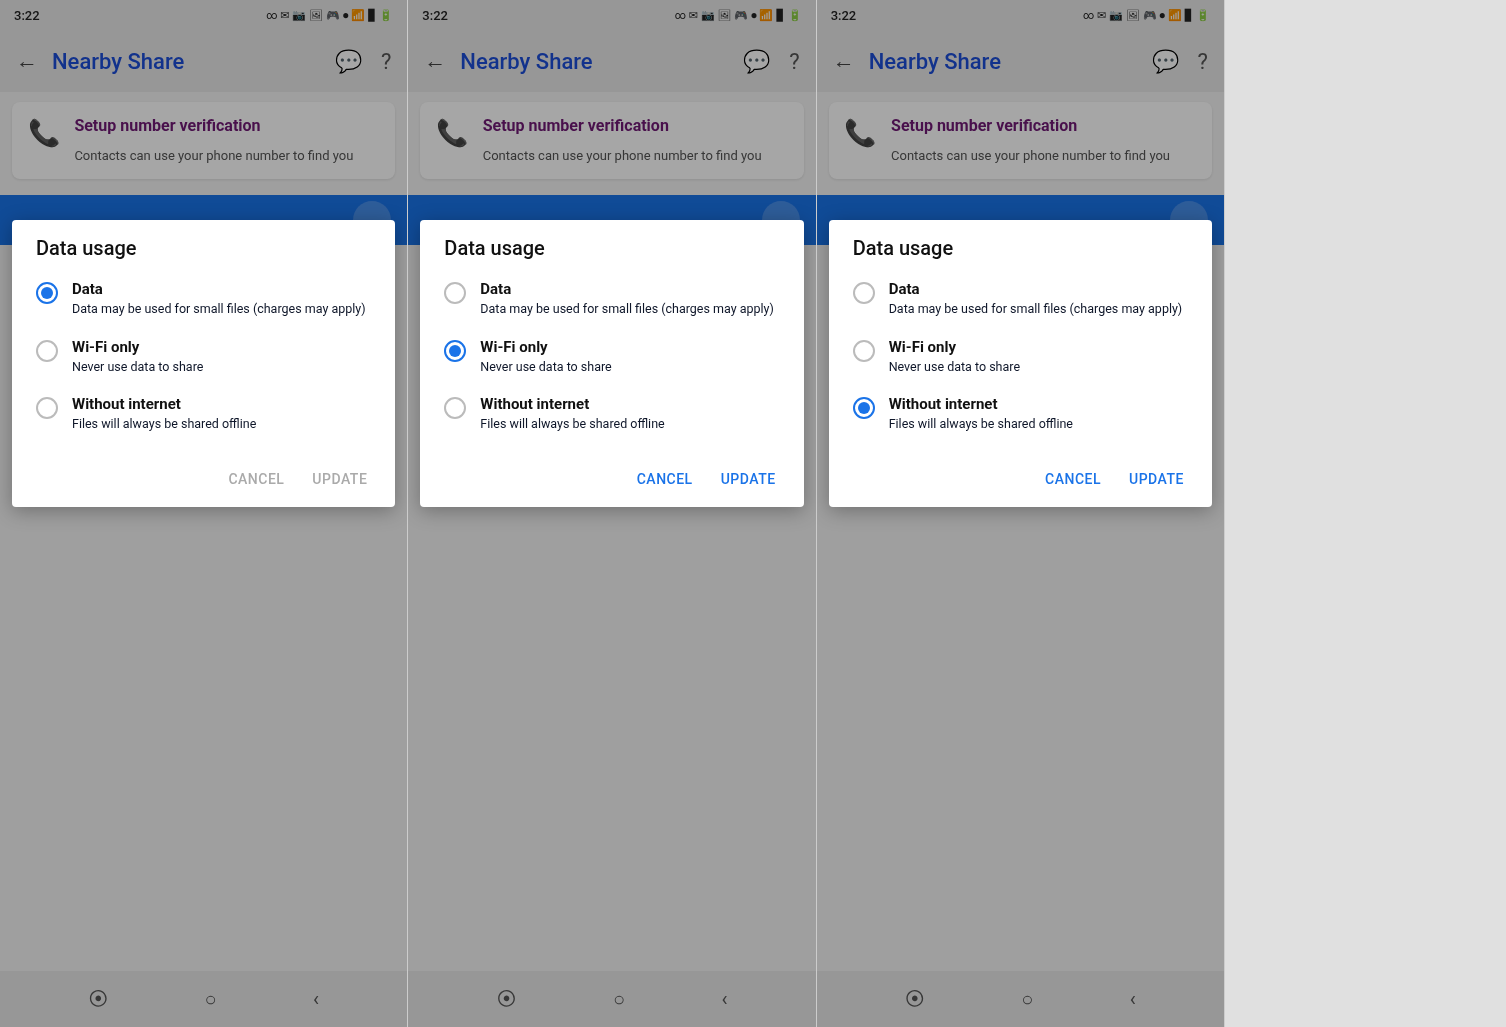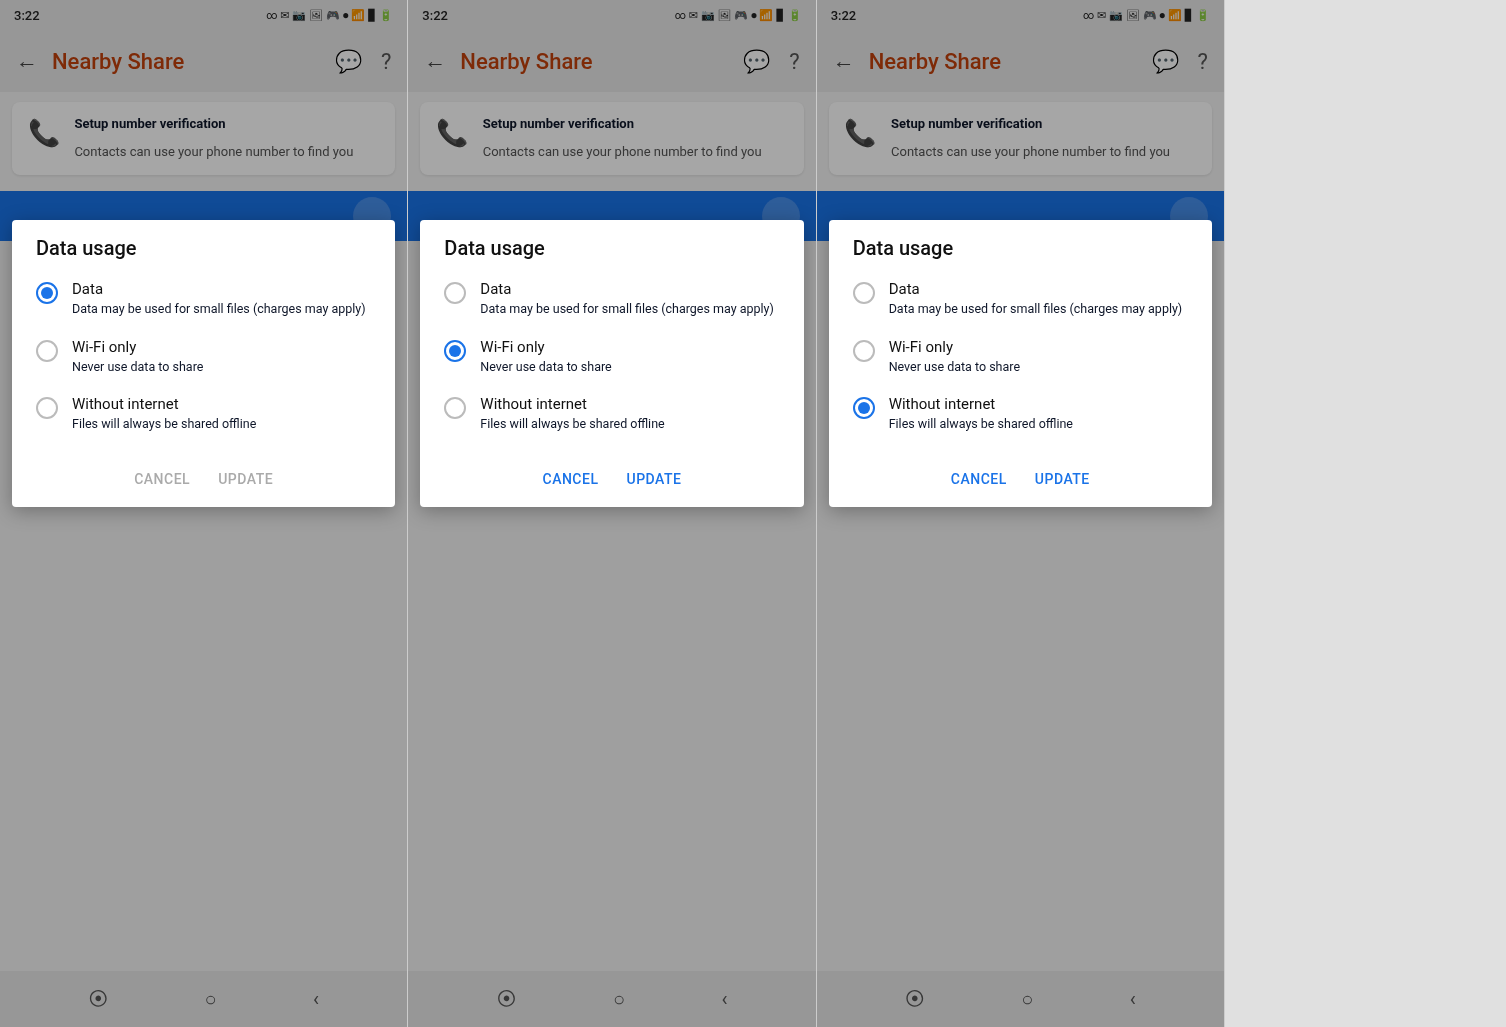"Nearby Share" .app-bar-title { color: #c2410c -> #1d4ed8 }
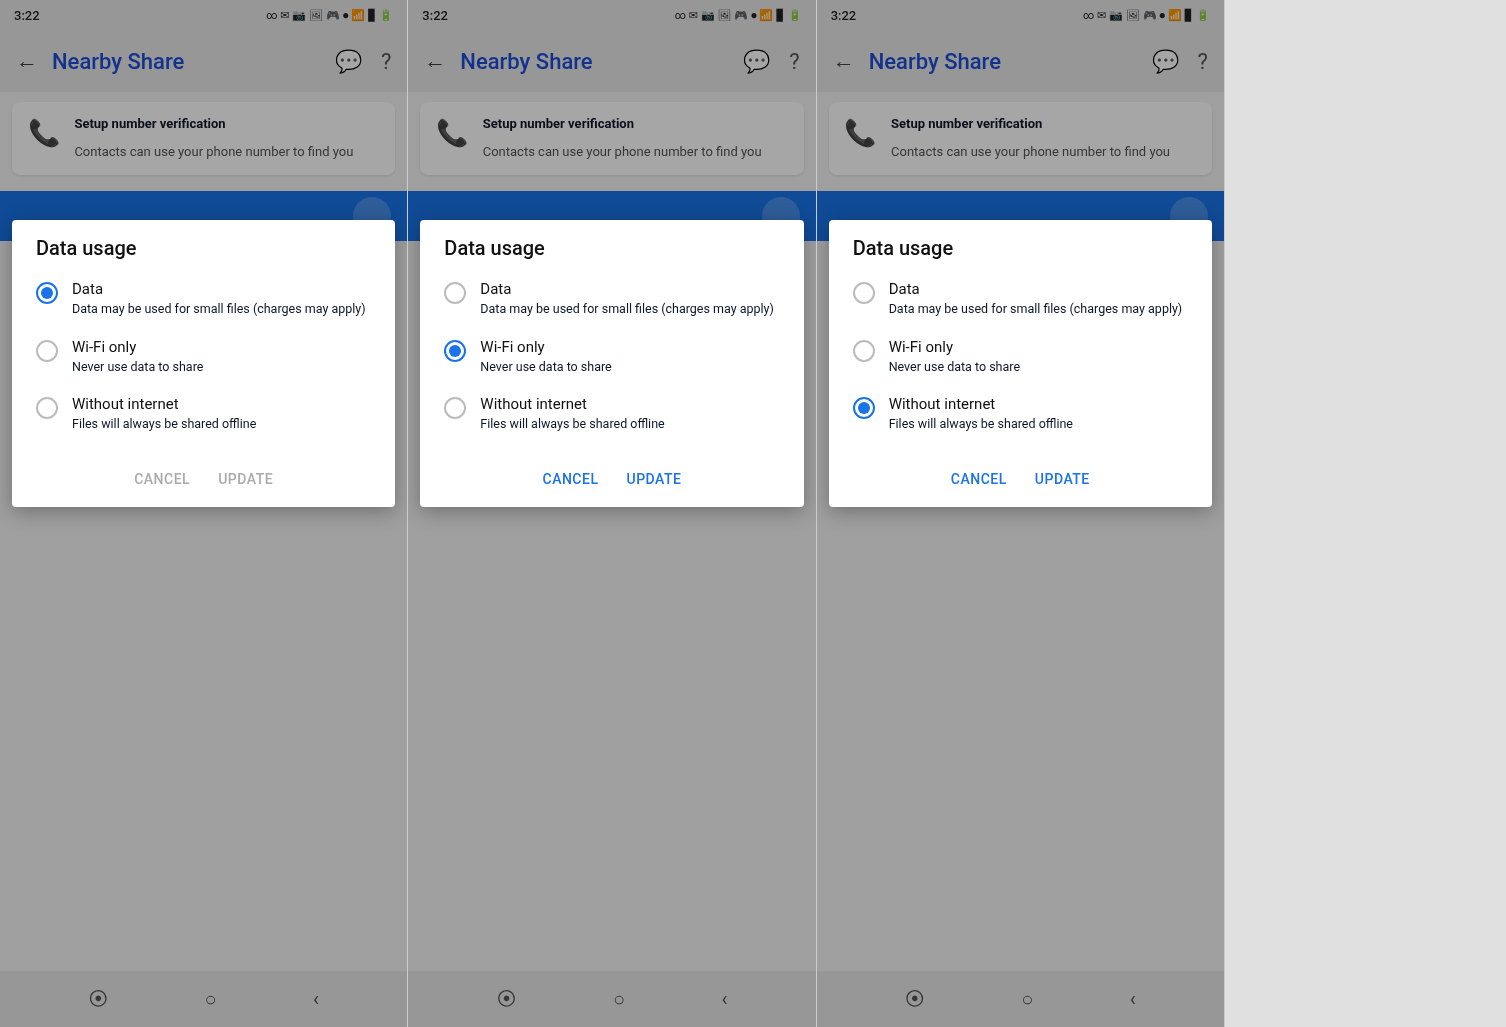"Setup number verification" .setup-card-text .title { color: #0f172a -> #701a75; font-size: 13px -> 16px }
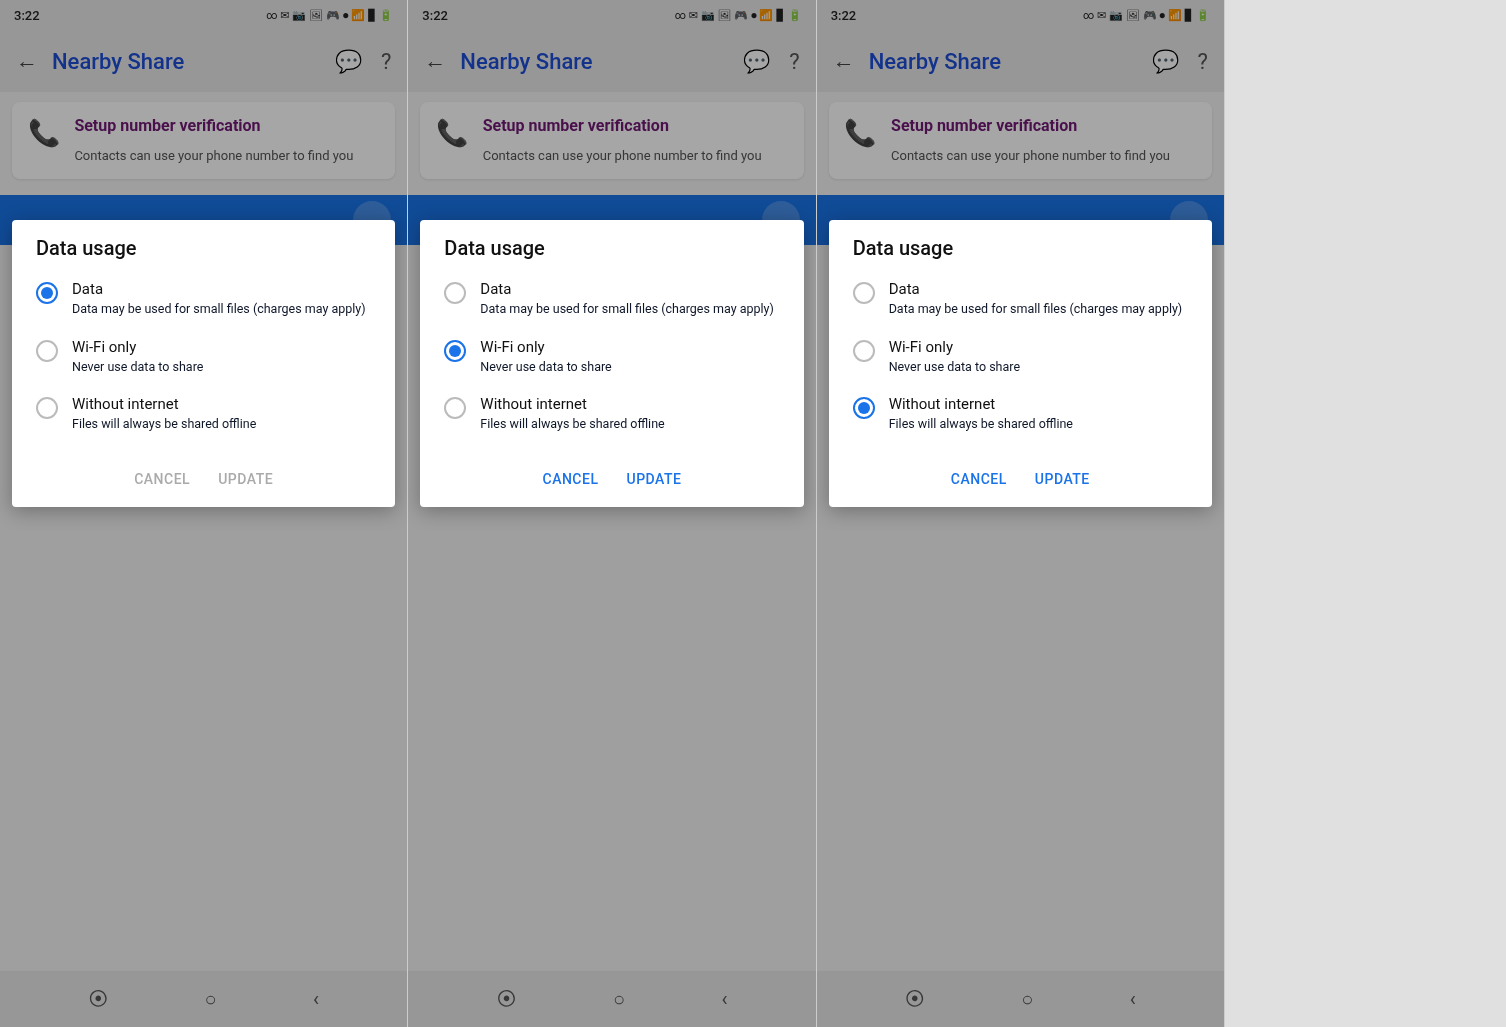"Data" .radio-label .label-title { font-weight: 400 -> 700 }
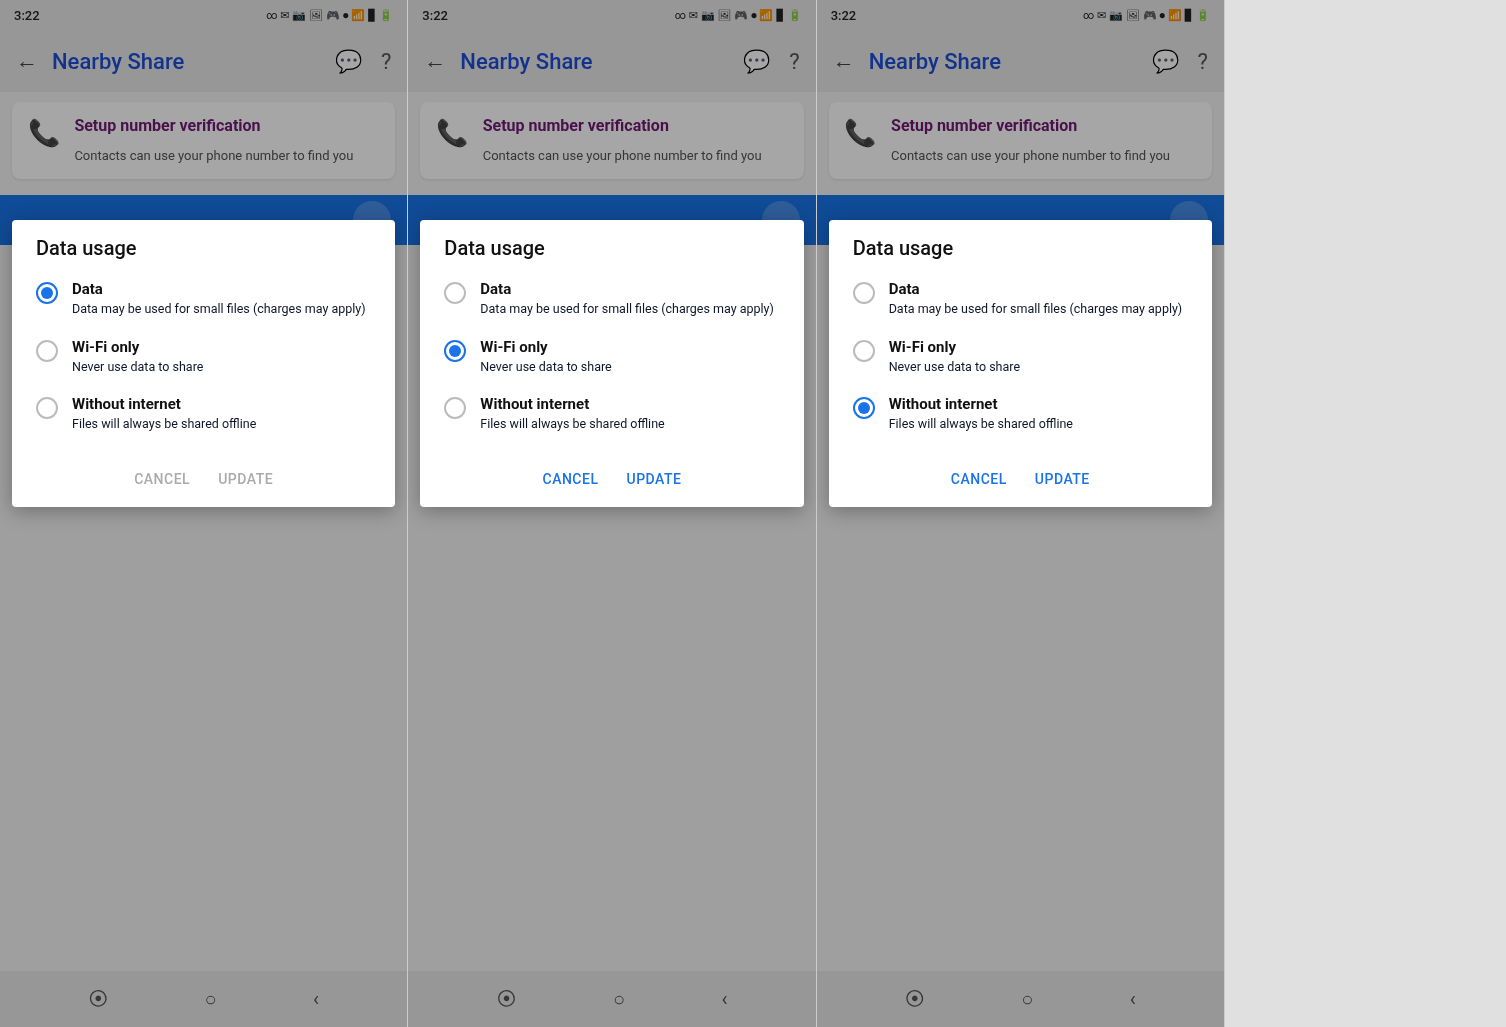"CANCEL" .modal-actions { justify-content: center -> flex-end }
